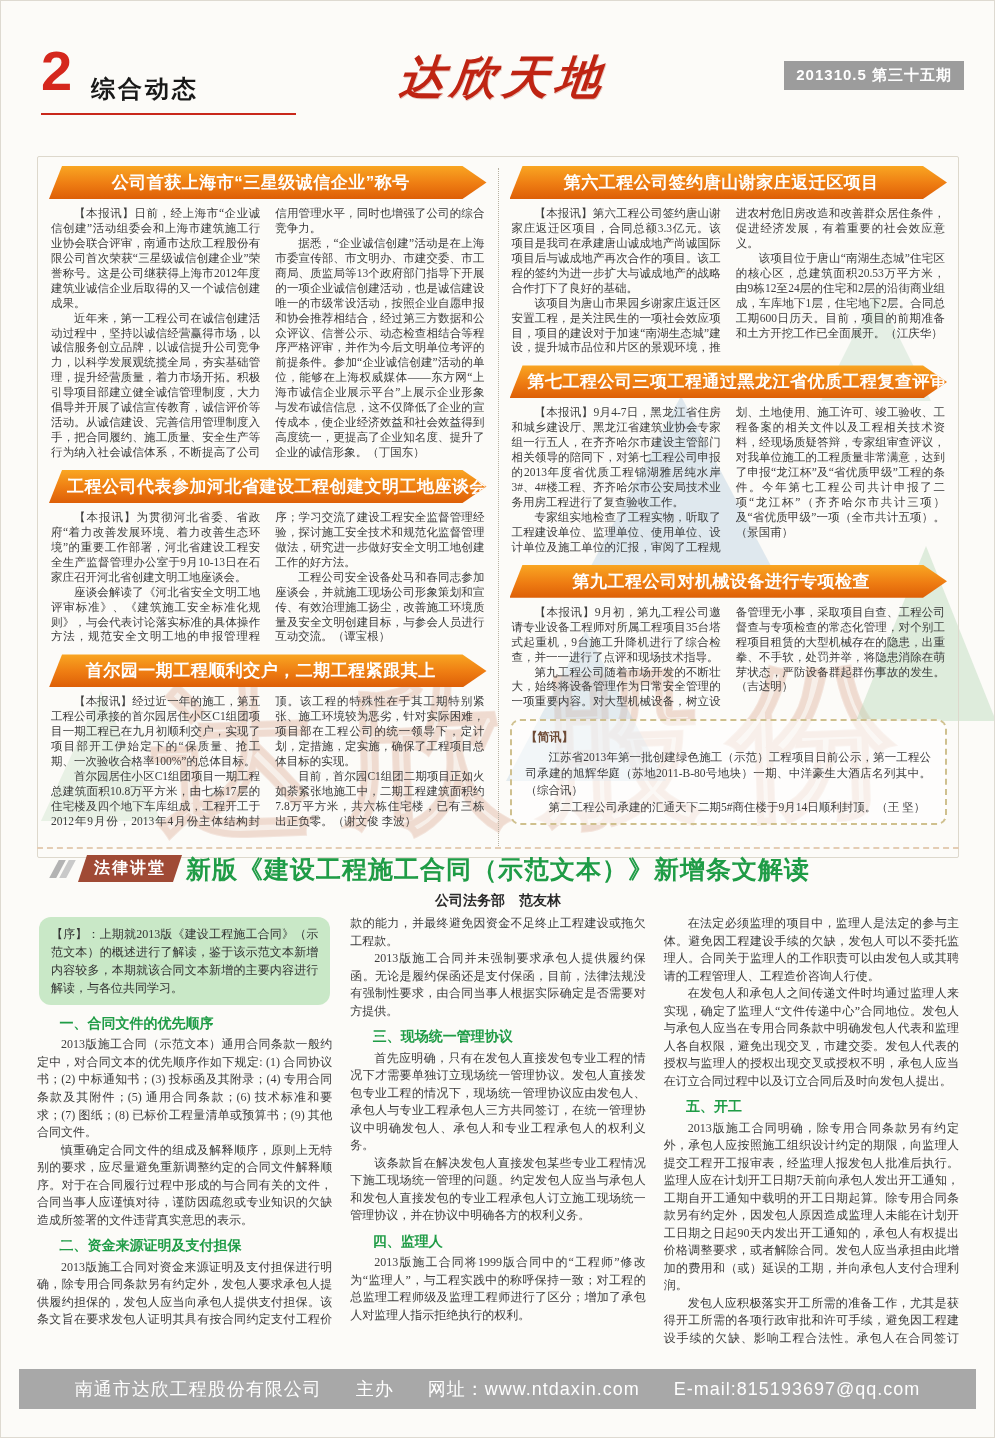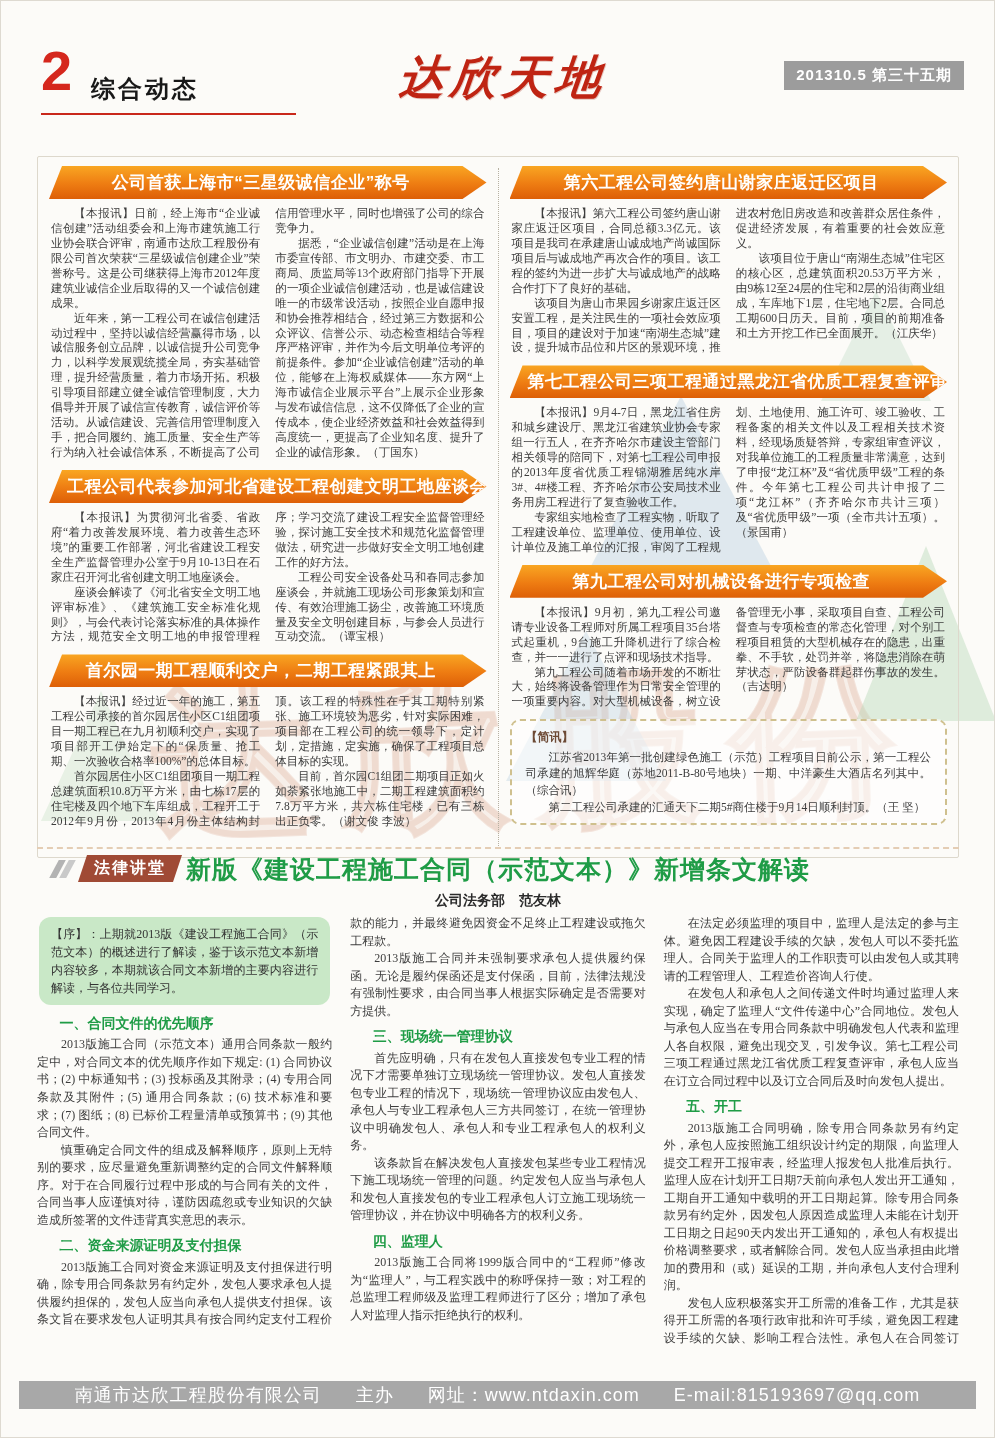"在发包人和承包人之间传递文件时均通过监理人来实现，确定了监理人“文件传递中心”合" p { text: 引发争议。第七工程公司三项工程通过黑龙江省优质工程复查评审 -> 市建交委。发包人代表的授权与监理人的授权出现交叉或授权不明 }
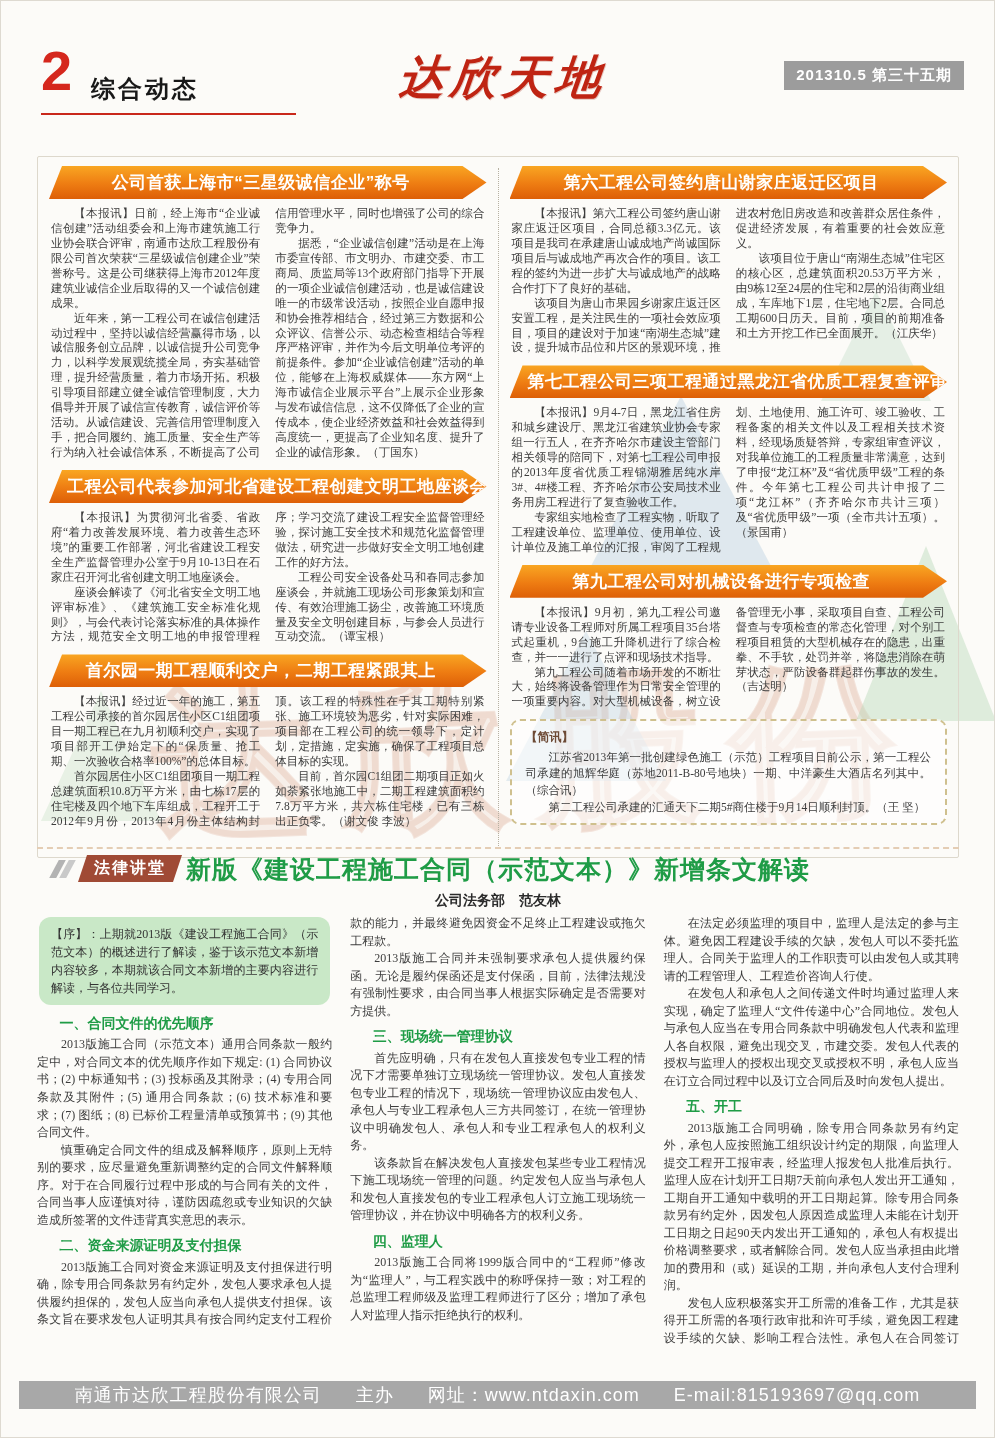"南通市达欣工程股份有限公司" .footer { height: 28px -> 40px }
